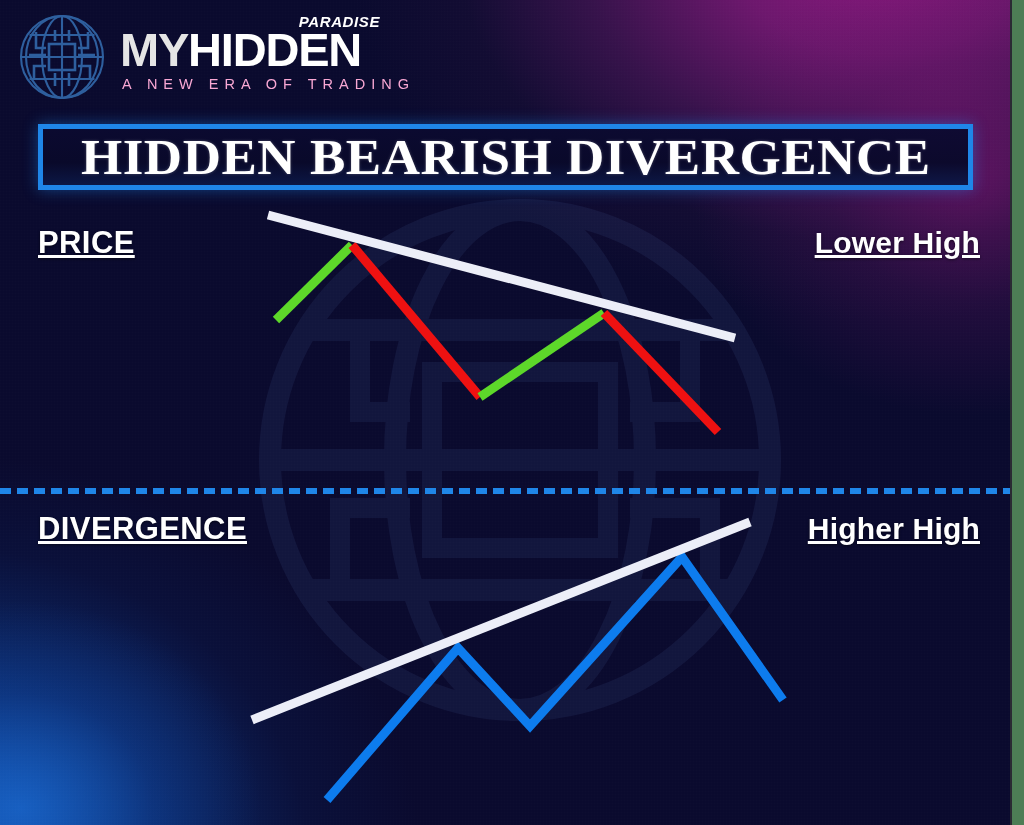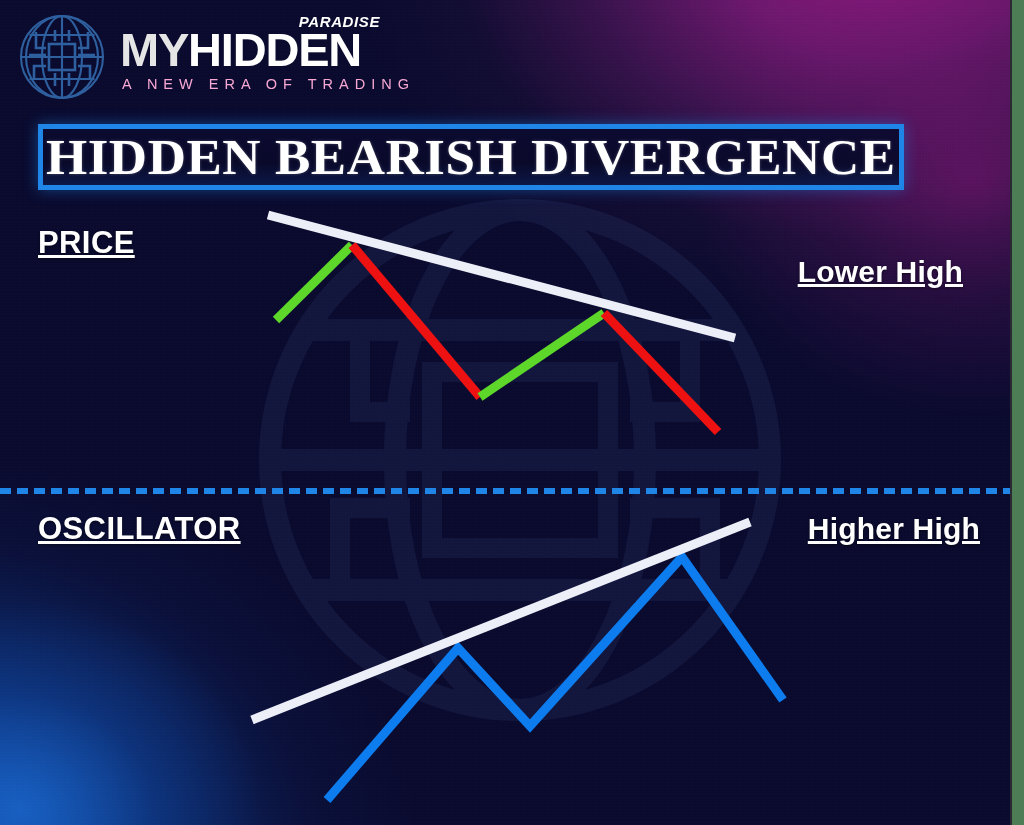"HIDDEN BEARISH DIVERGENCE" .title-box { width: 866px -> 935px }
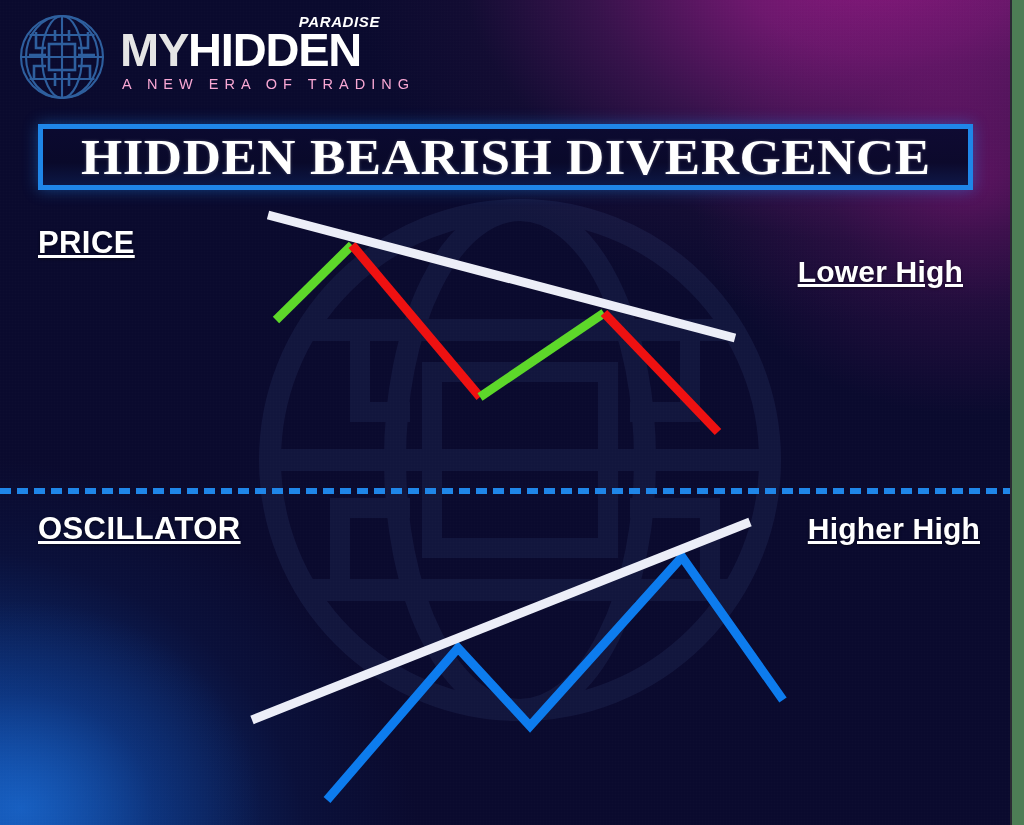"Lower High" .label-lowerhigh { margin-top: 29px -> none; right: 61px -> 44px }
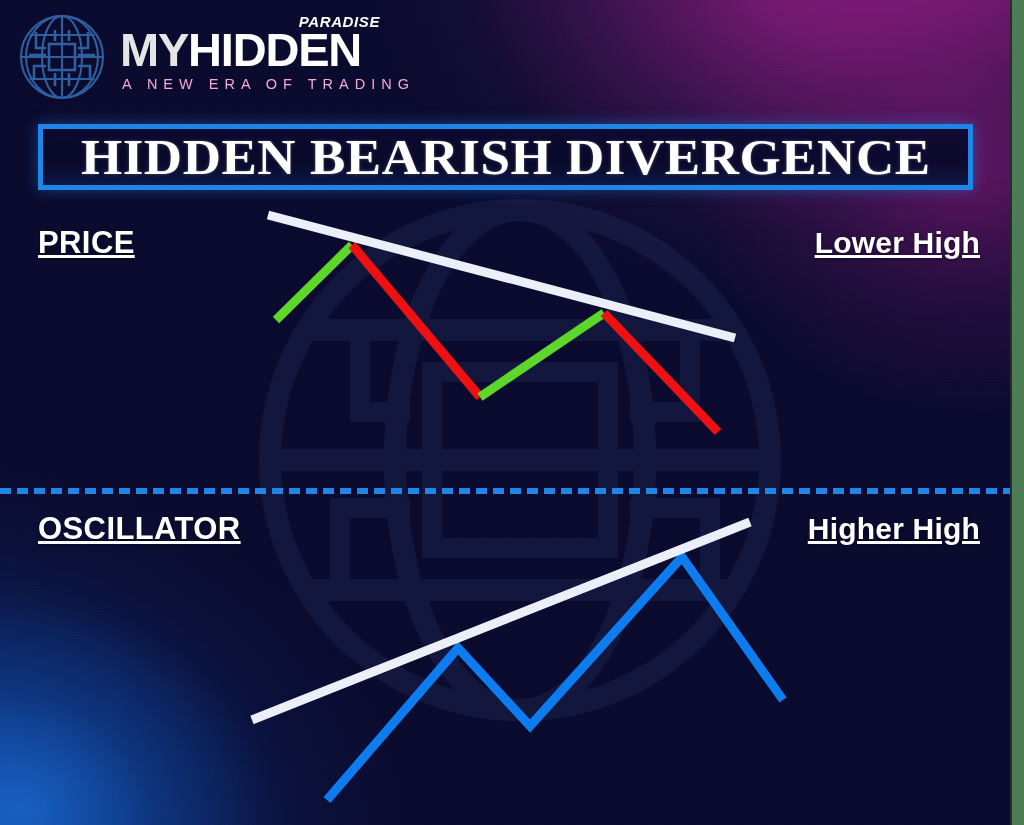"OSCILLATOR" div.label { text: OSCILLATOR -> DIVERGENCE }
